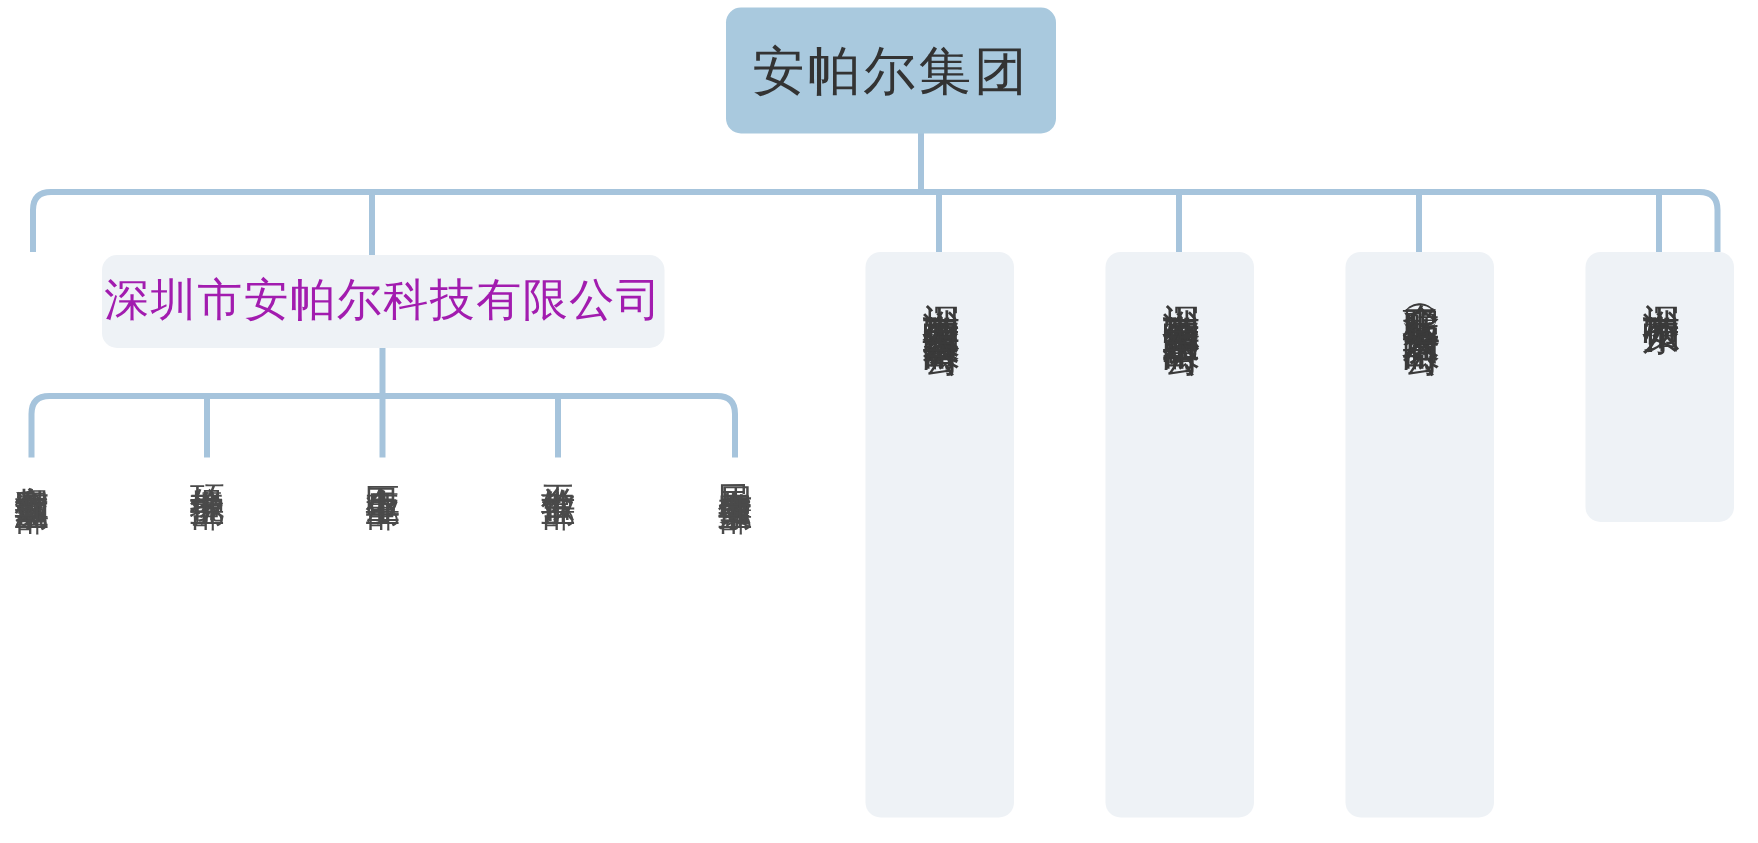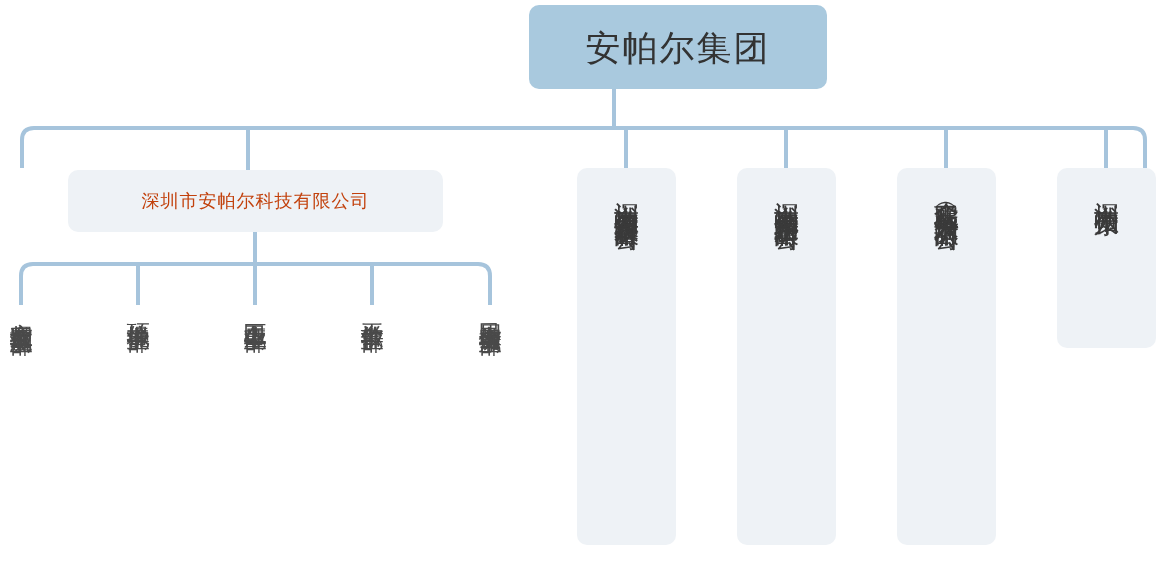"安帕尔集团" div.node { margin-left: 45px -> none; width: 298px -> 220px }
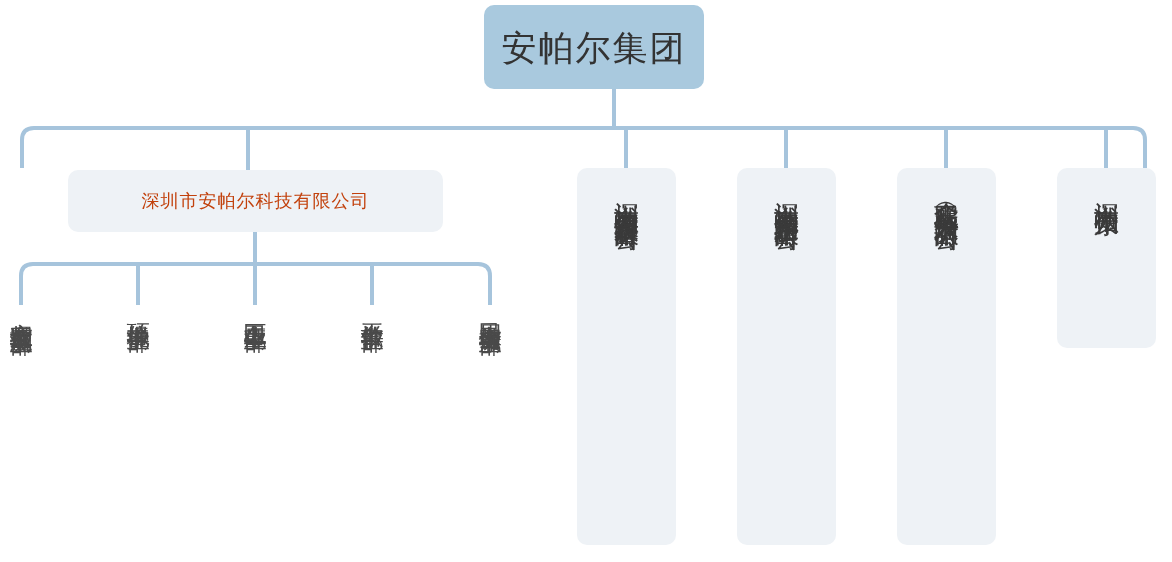"深圳市安帕尔科技有限公司" .node-sub .txt { color: #c2410c -> #a21caf; font-size: 18px -> 30px }
